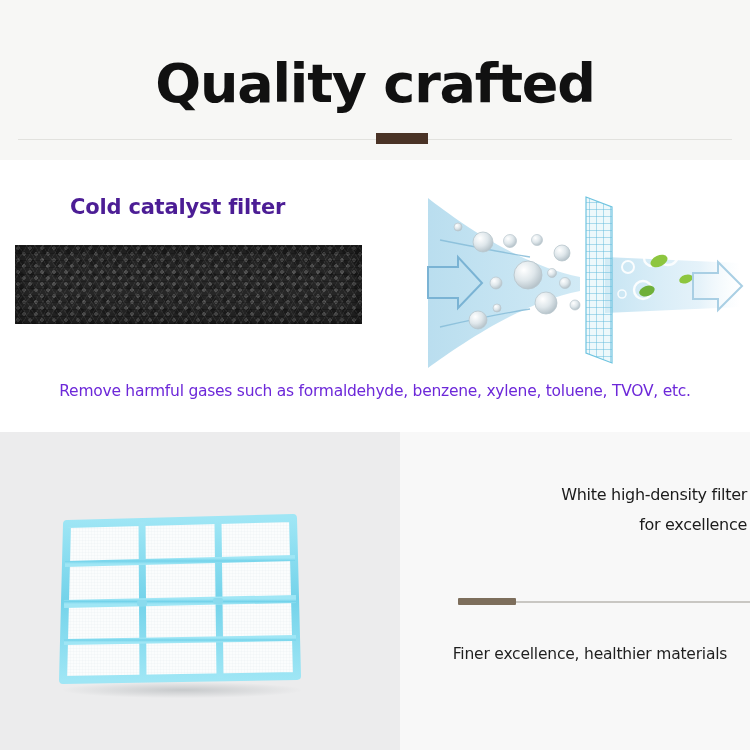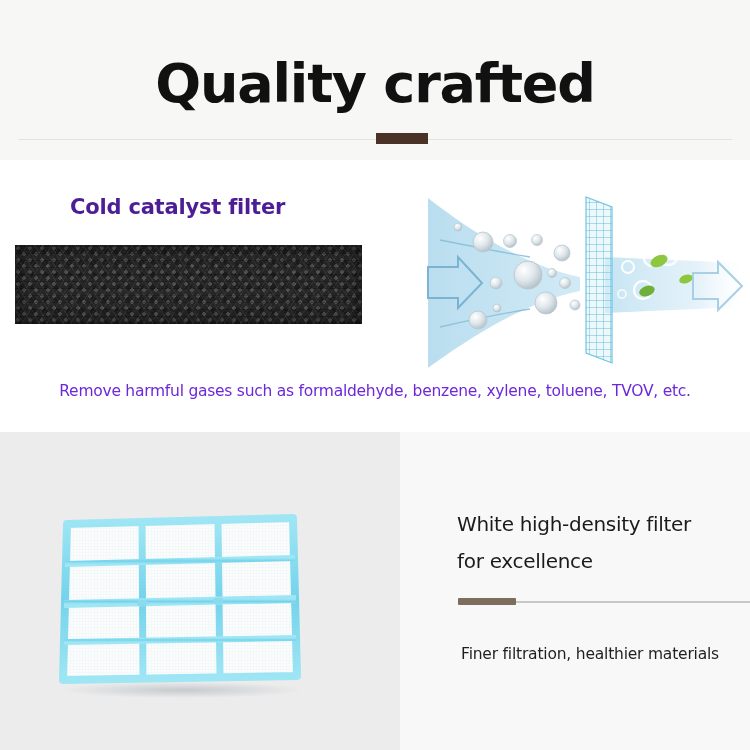"White high-density filter" .rt-heading { font-size: 20px -> 16px; text-align: none -> right; top: 74px -> 48px }
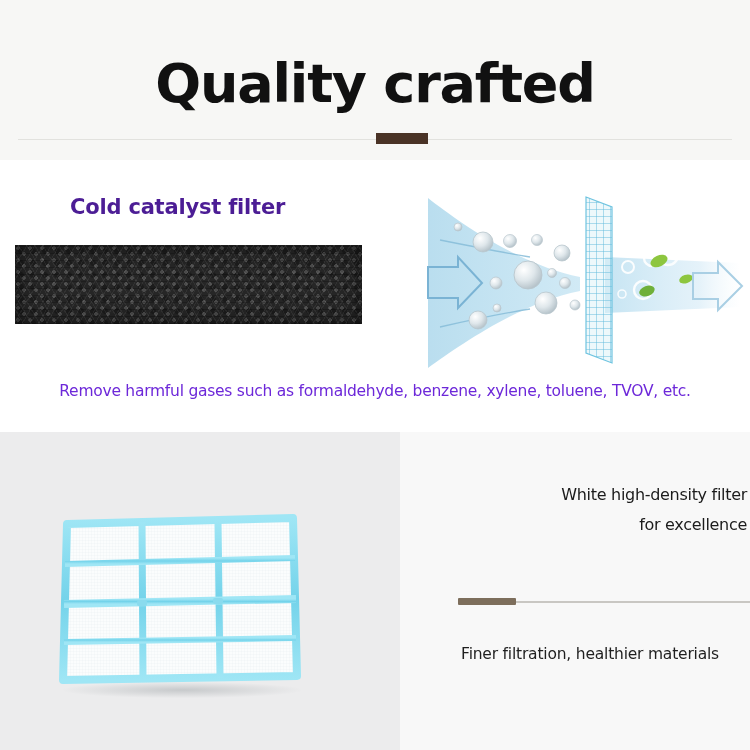"Finer filtration, healthier materials" div.rt-caption { text: filtration -> excellence }
